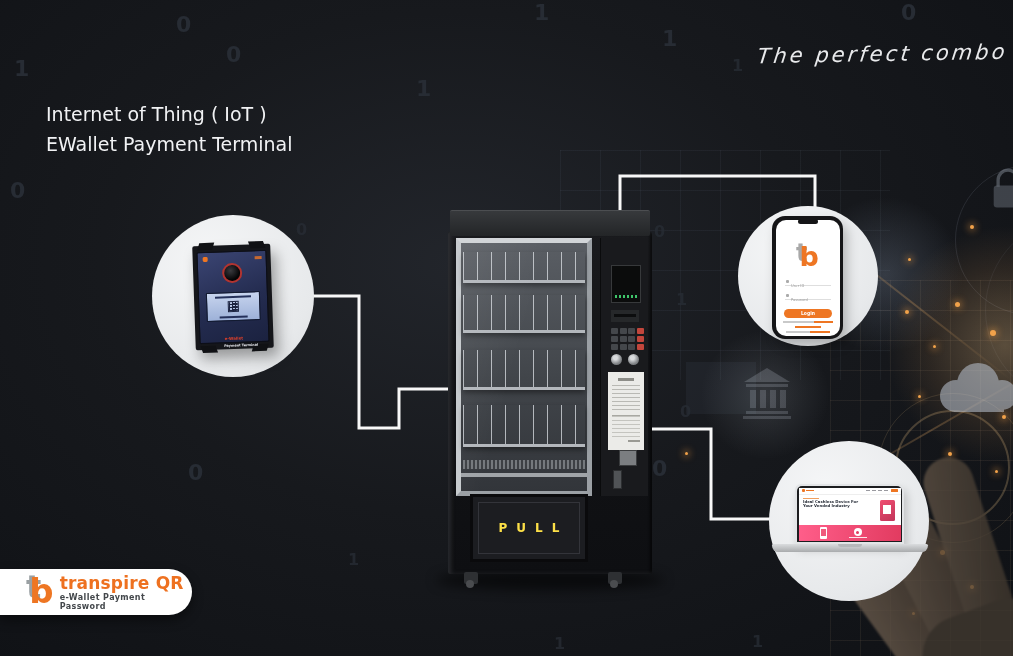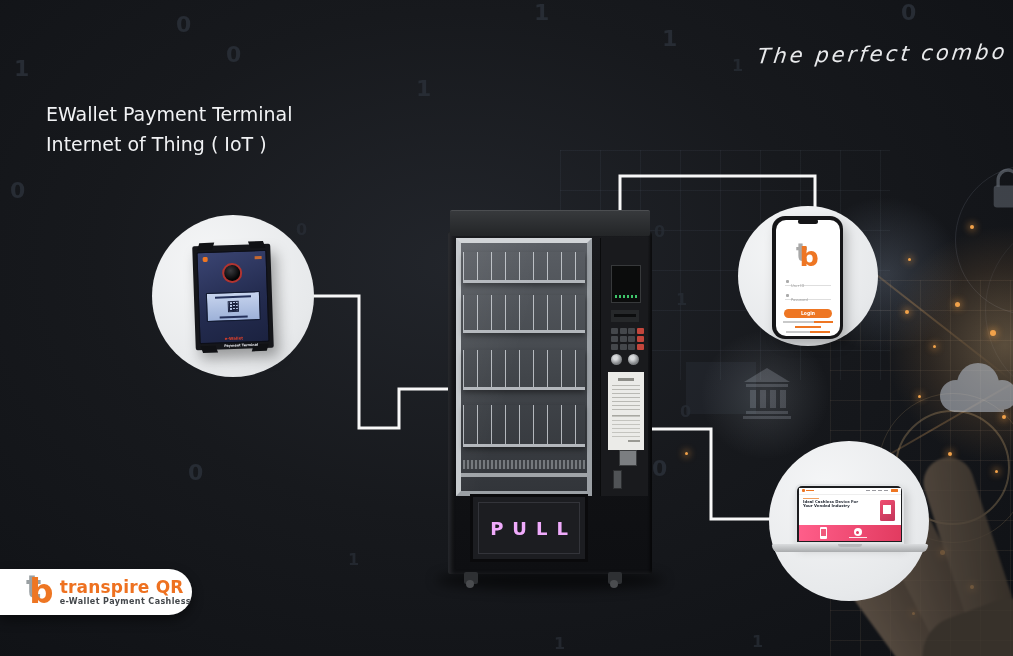"EWallet Payment Terminal" div { order: before "Internet of Thing ( IoT" -> after "Internet of Thing ( IoT" }
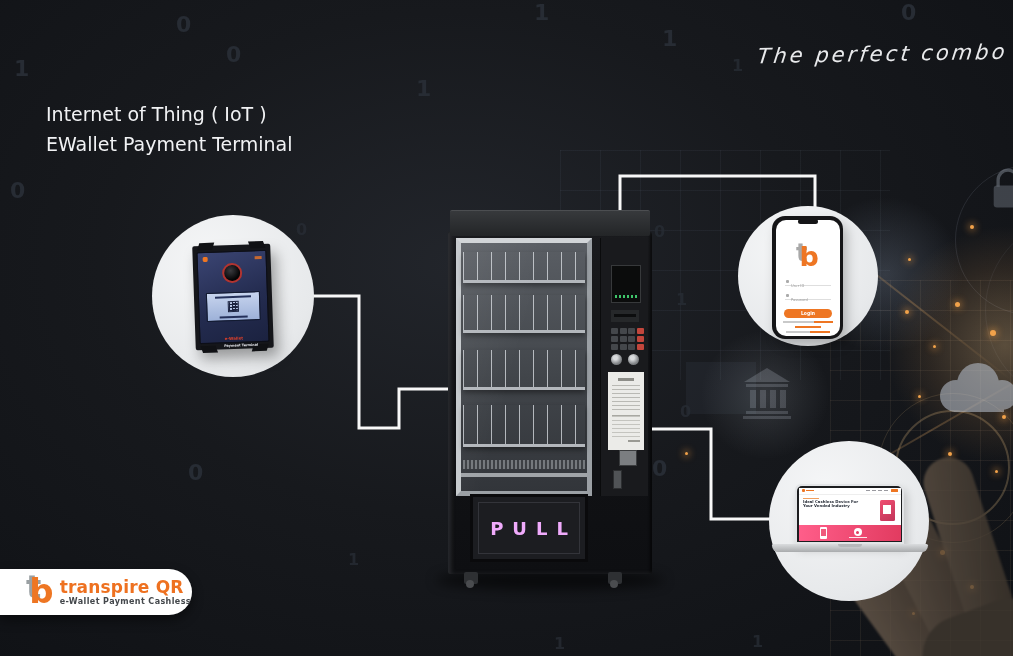"PULL" .pull-text { color: #f0abfc -> #fde047; font-size: 18px -> 12px }
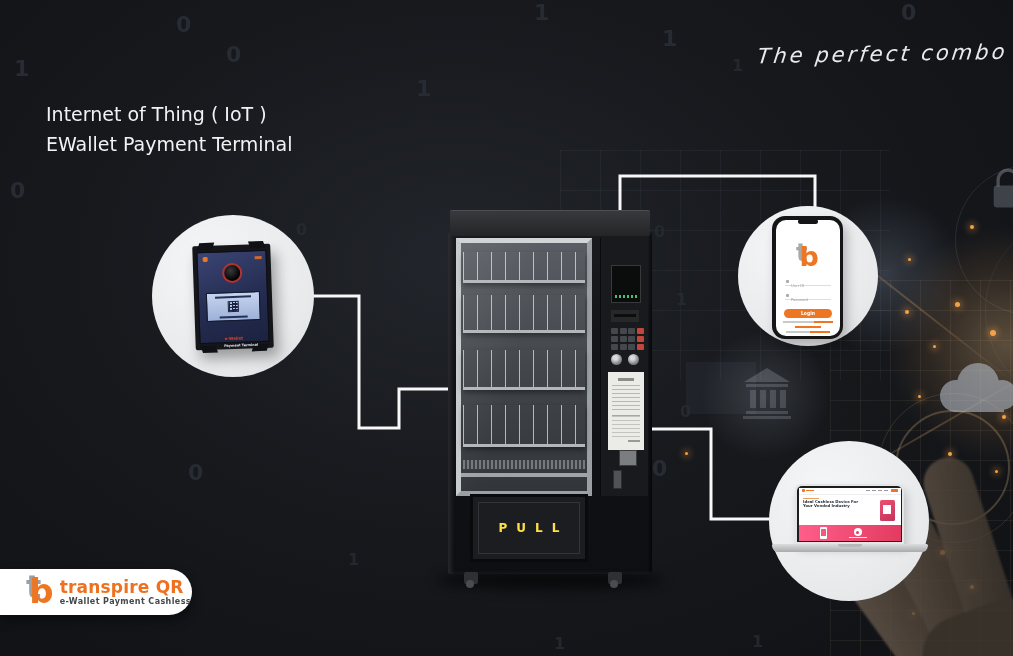"e-Wallet Payment Cashless" div.badge-tag { text: Cashless -> Password }
